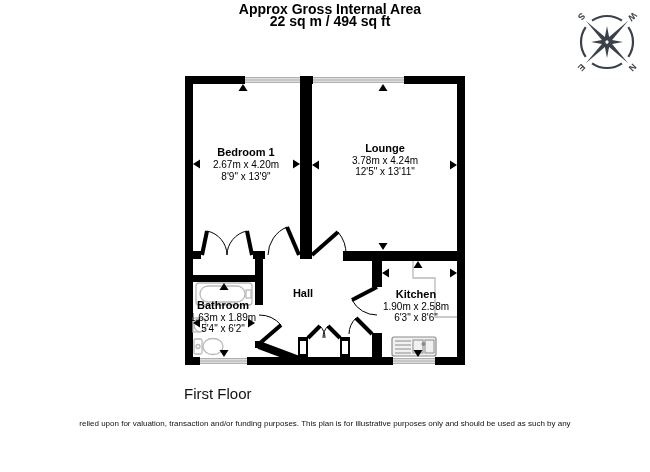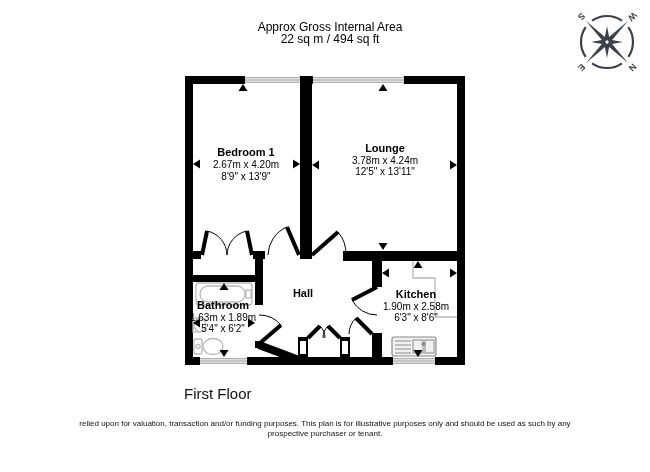"Approx Gross Internal Area" .hdr { font-size: 12px -> 14px; font-weight: normal -> bold; top: 21px -> 3px }
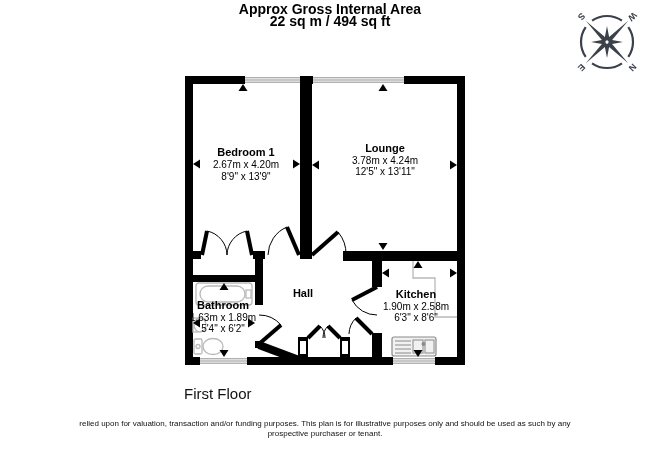"prospective purchaser or tenant." div { html: <div>prospective purchaser or tenant.</div> -> none }
